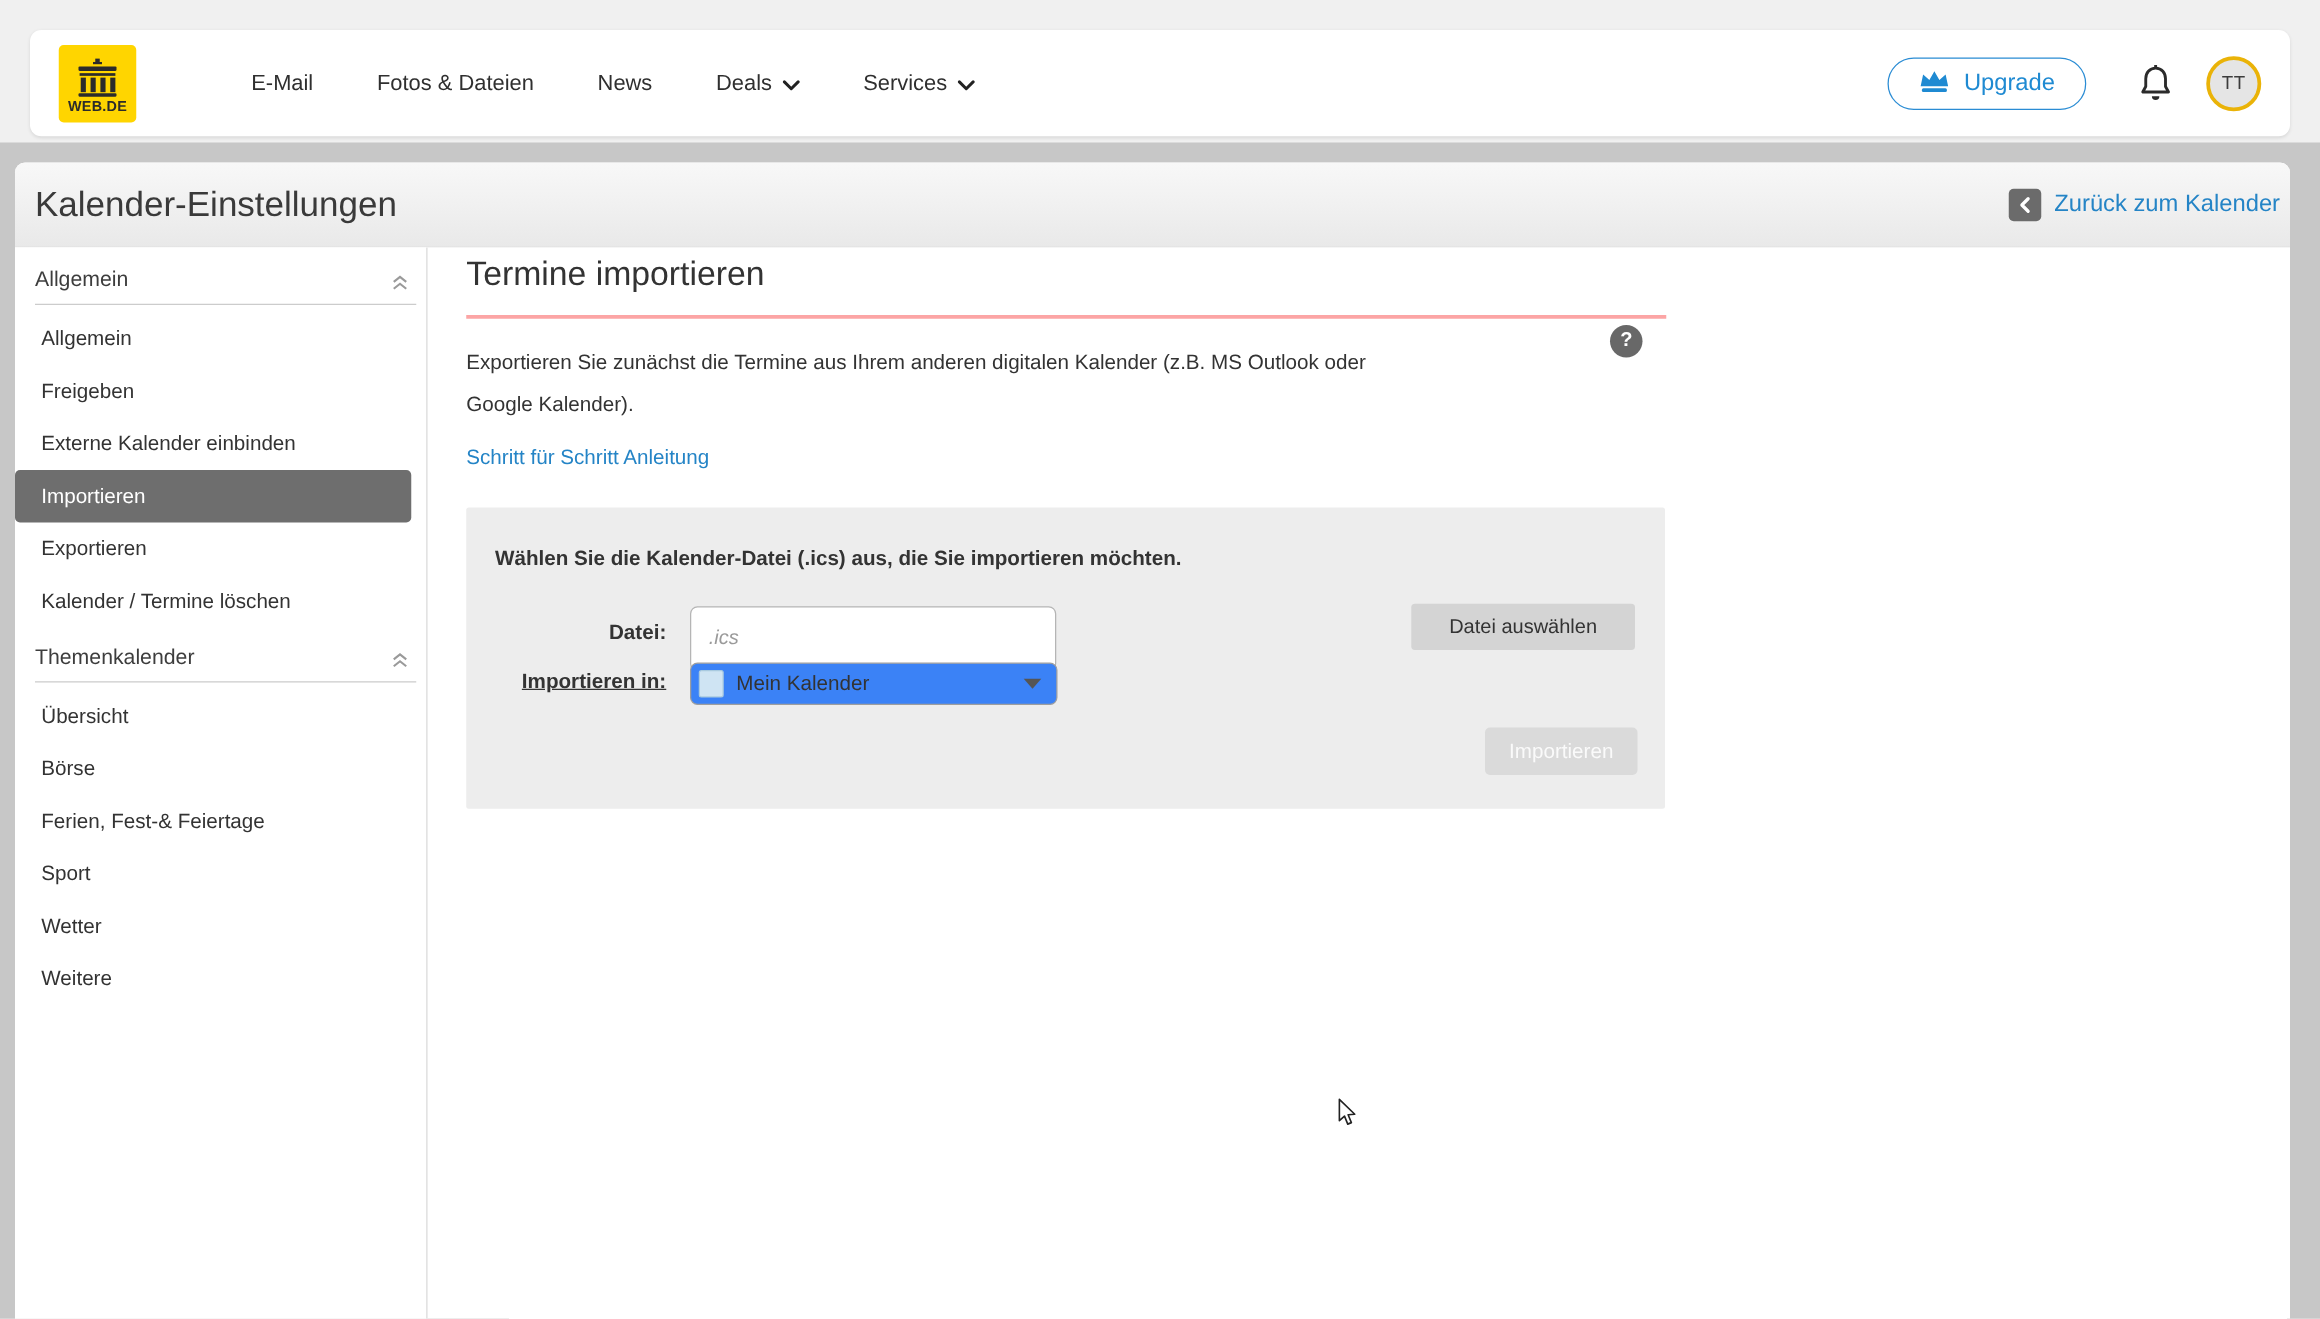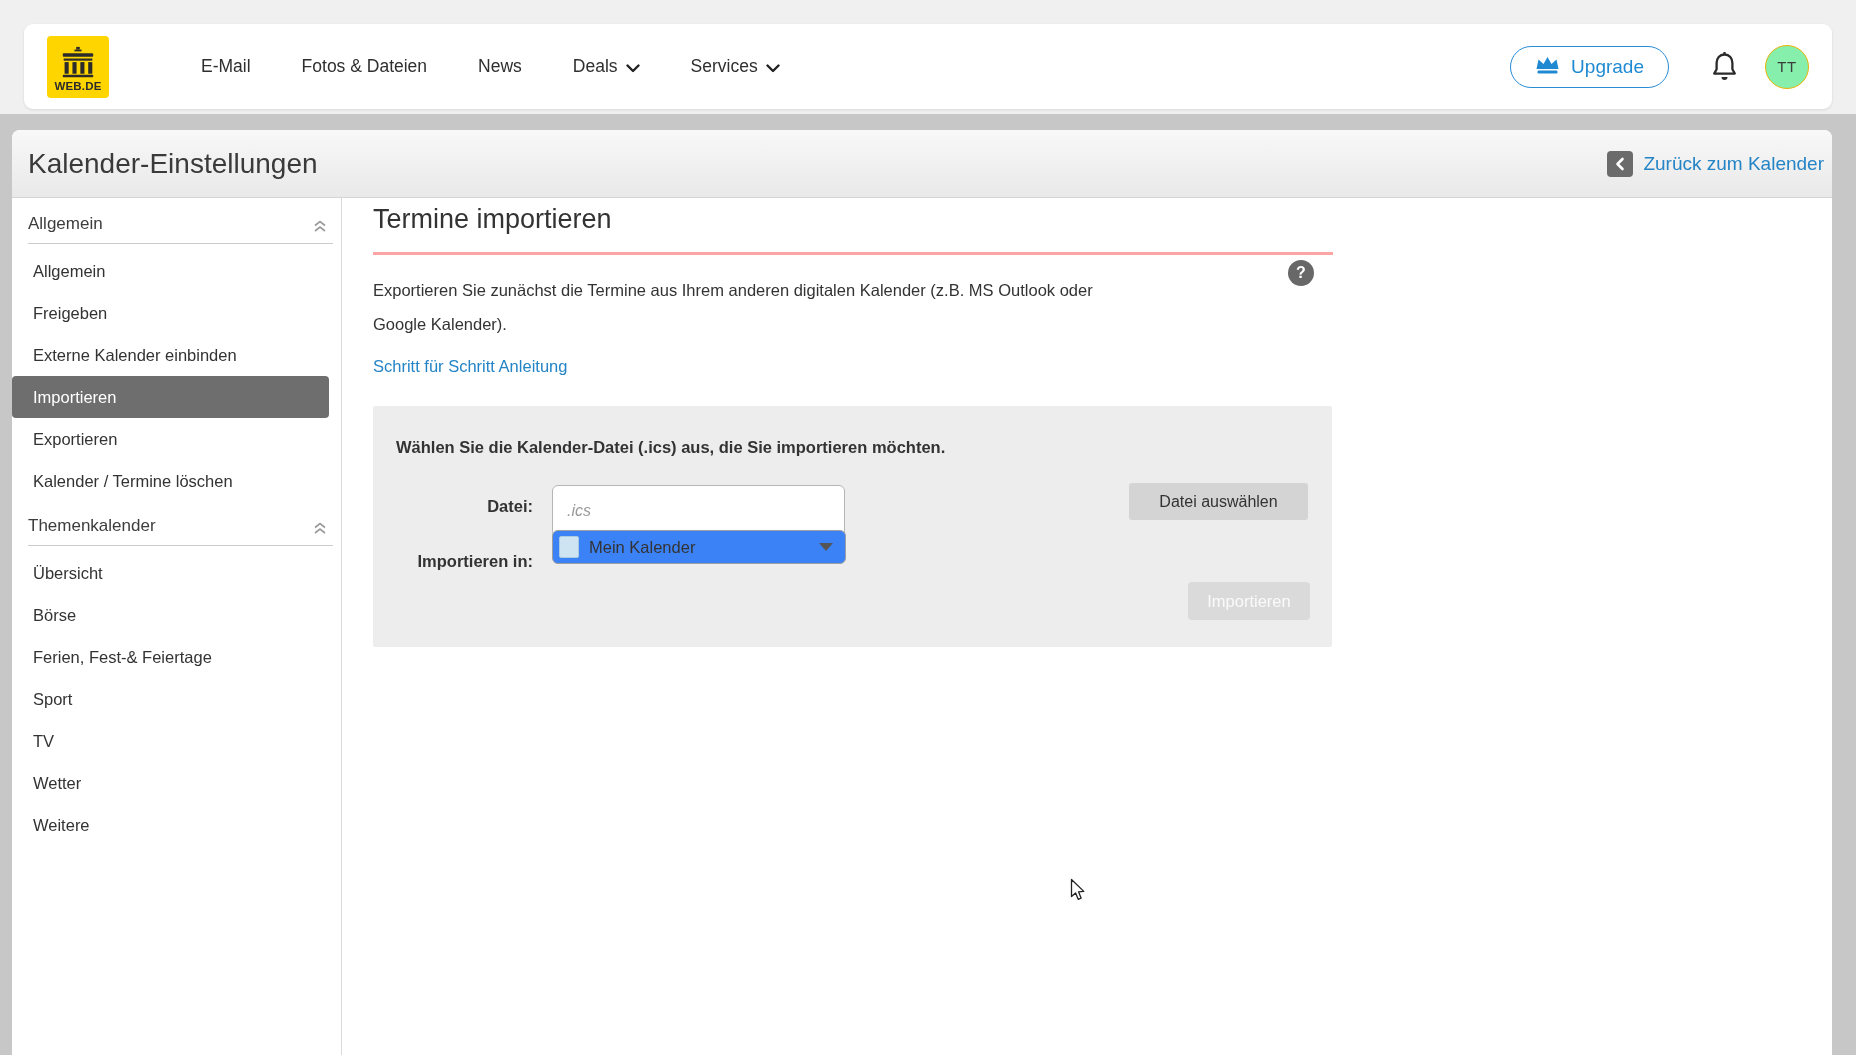"TT" .avatar { background: #86efac -> #e5e5e5; border: 1px solid #eab308 -> 3px solid #eab308 }
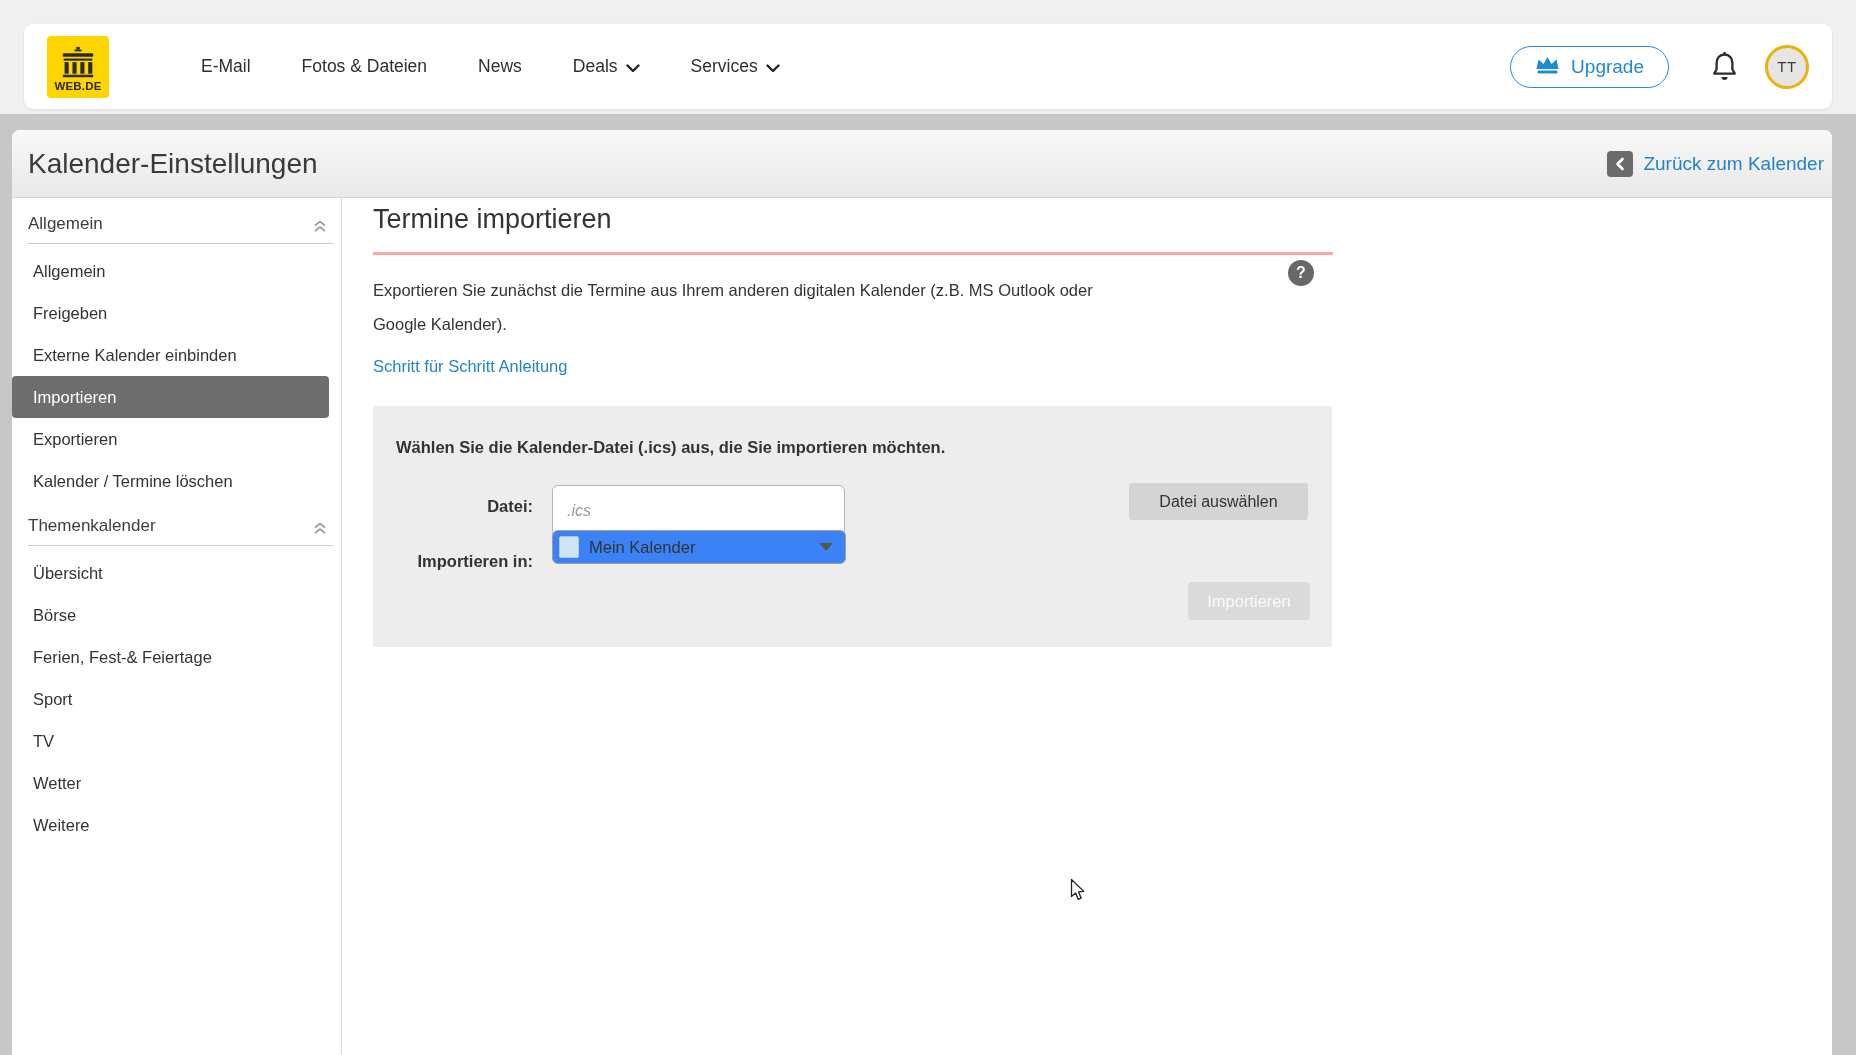"Importieren in:" .label-target { text-decoration: none -> underline; top: 145px -> 129px }
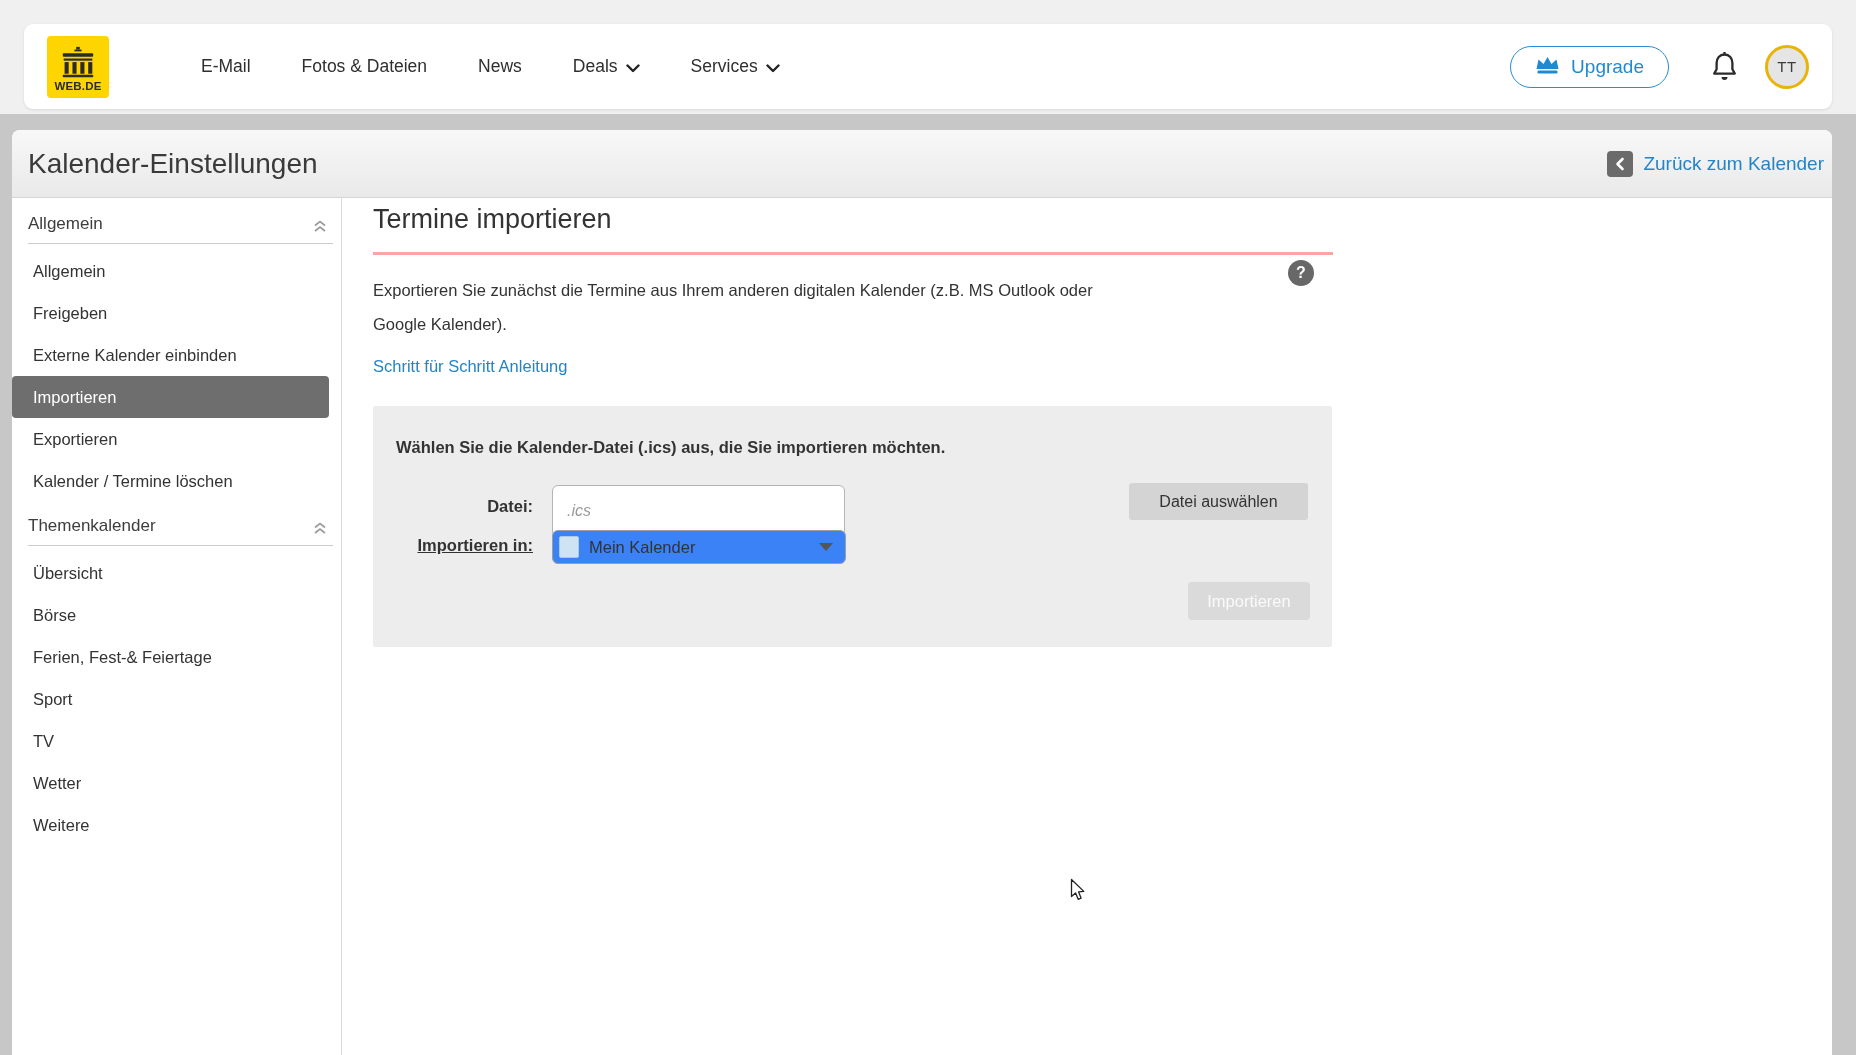"TV" div.side-item { html: <div> <span>TV</span> </div> -> none }
